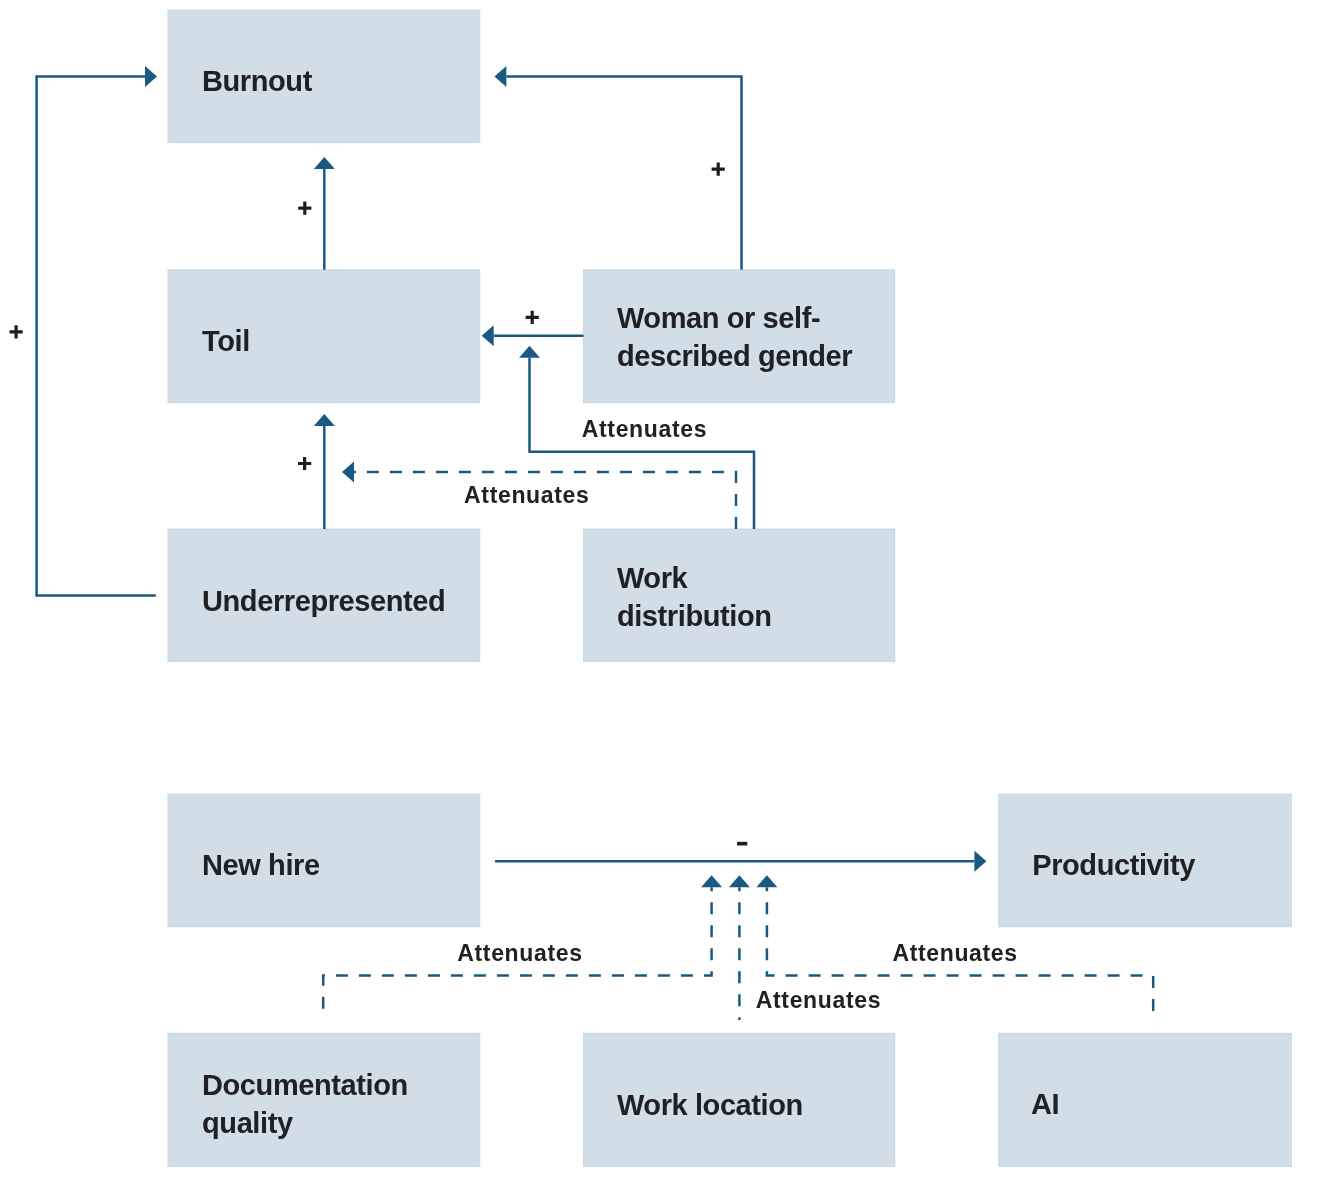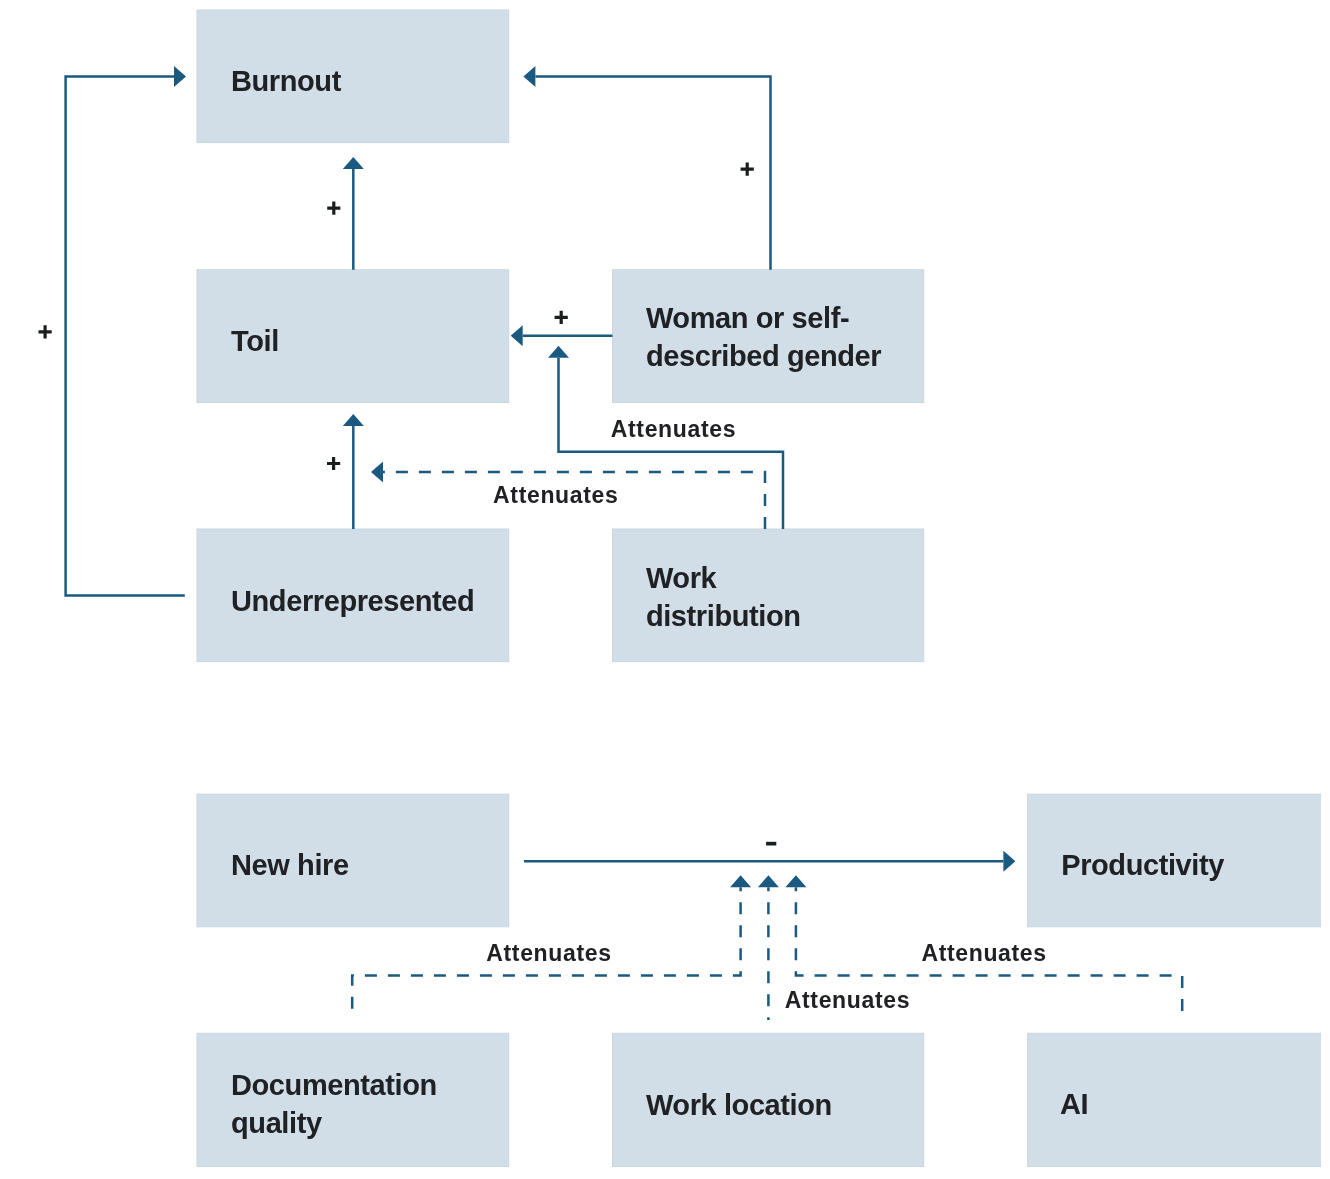"Burnout" #canvas { margin-left: 29px -> none }
